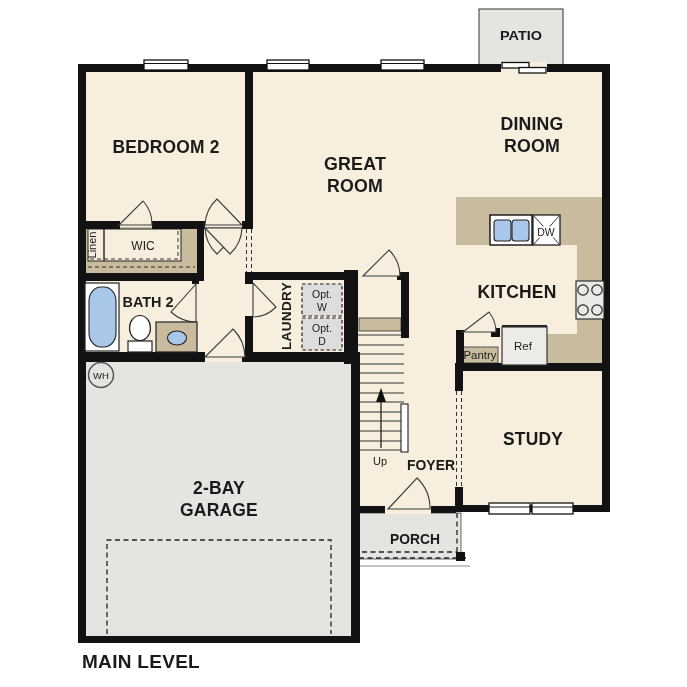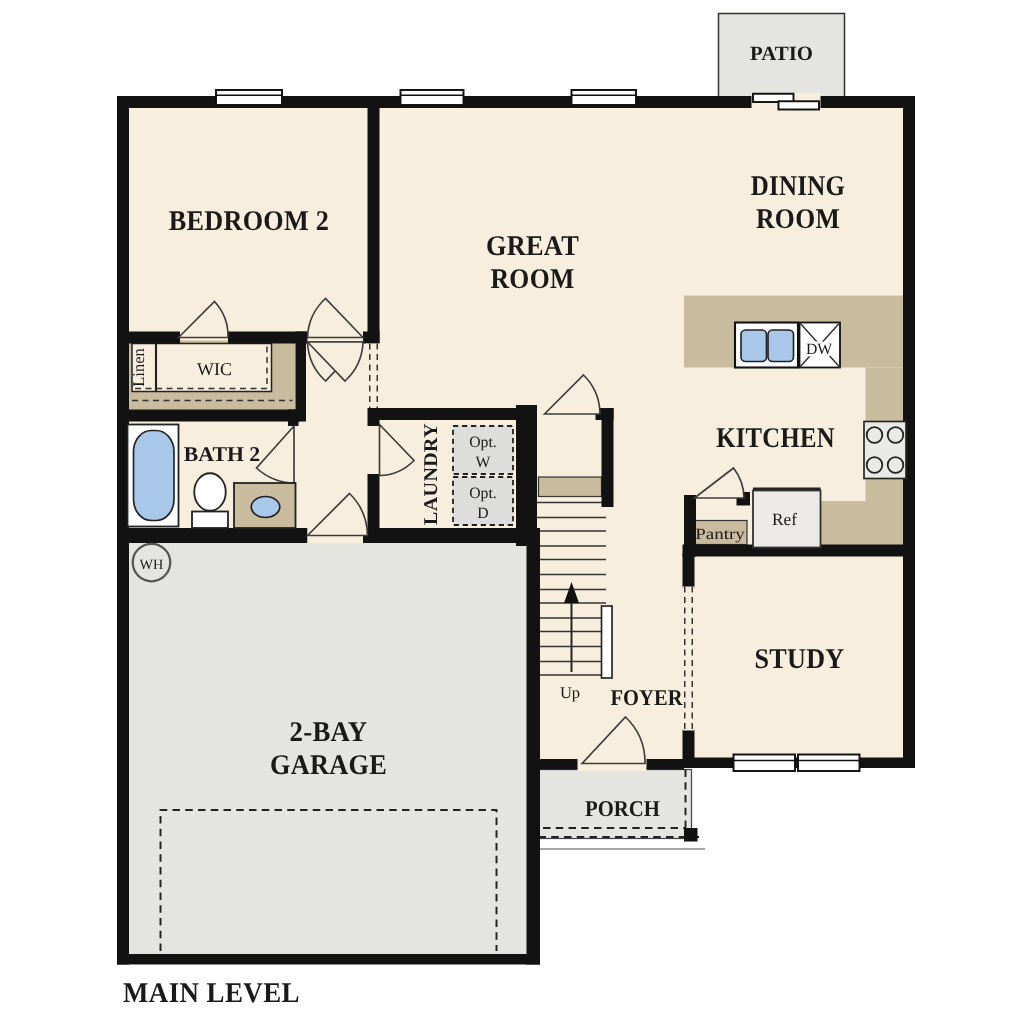"PATIO" .stage { font-family: Liberation Serif, serif -> Liberation Sans, sans-serif }
